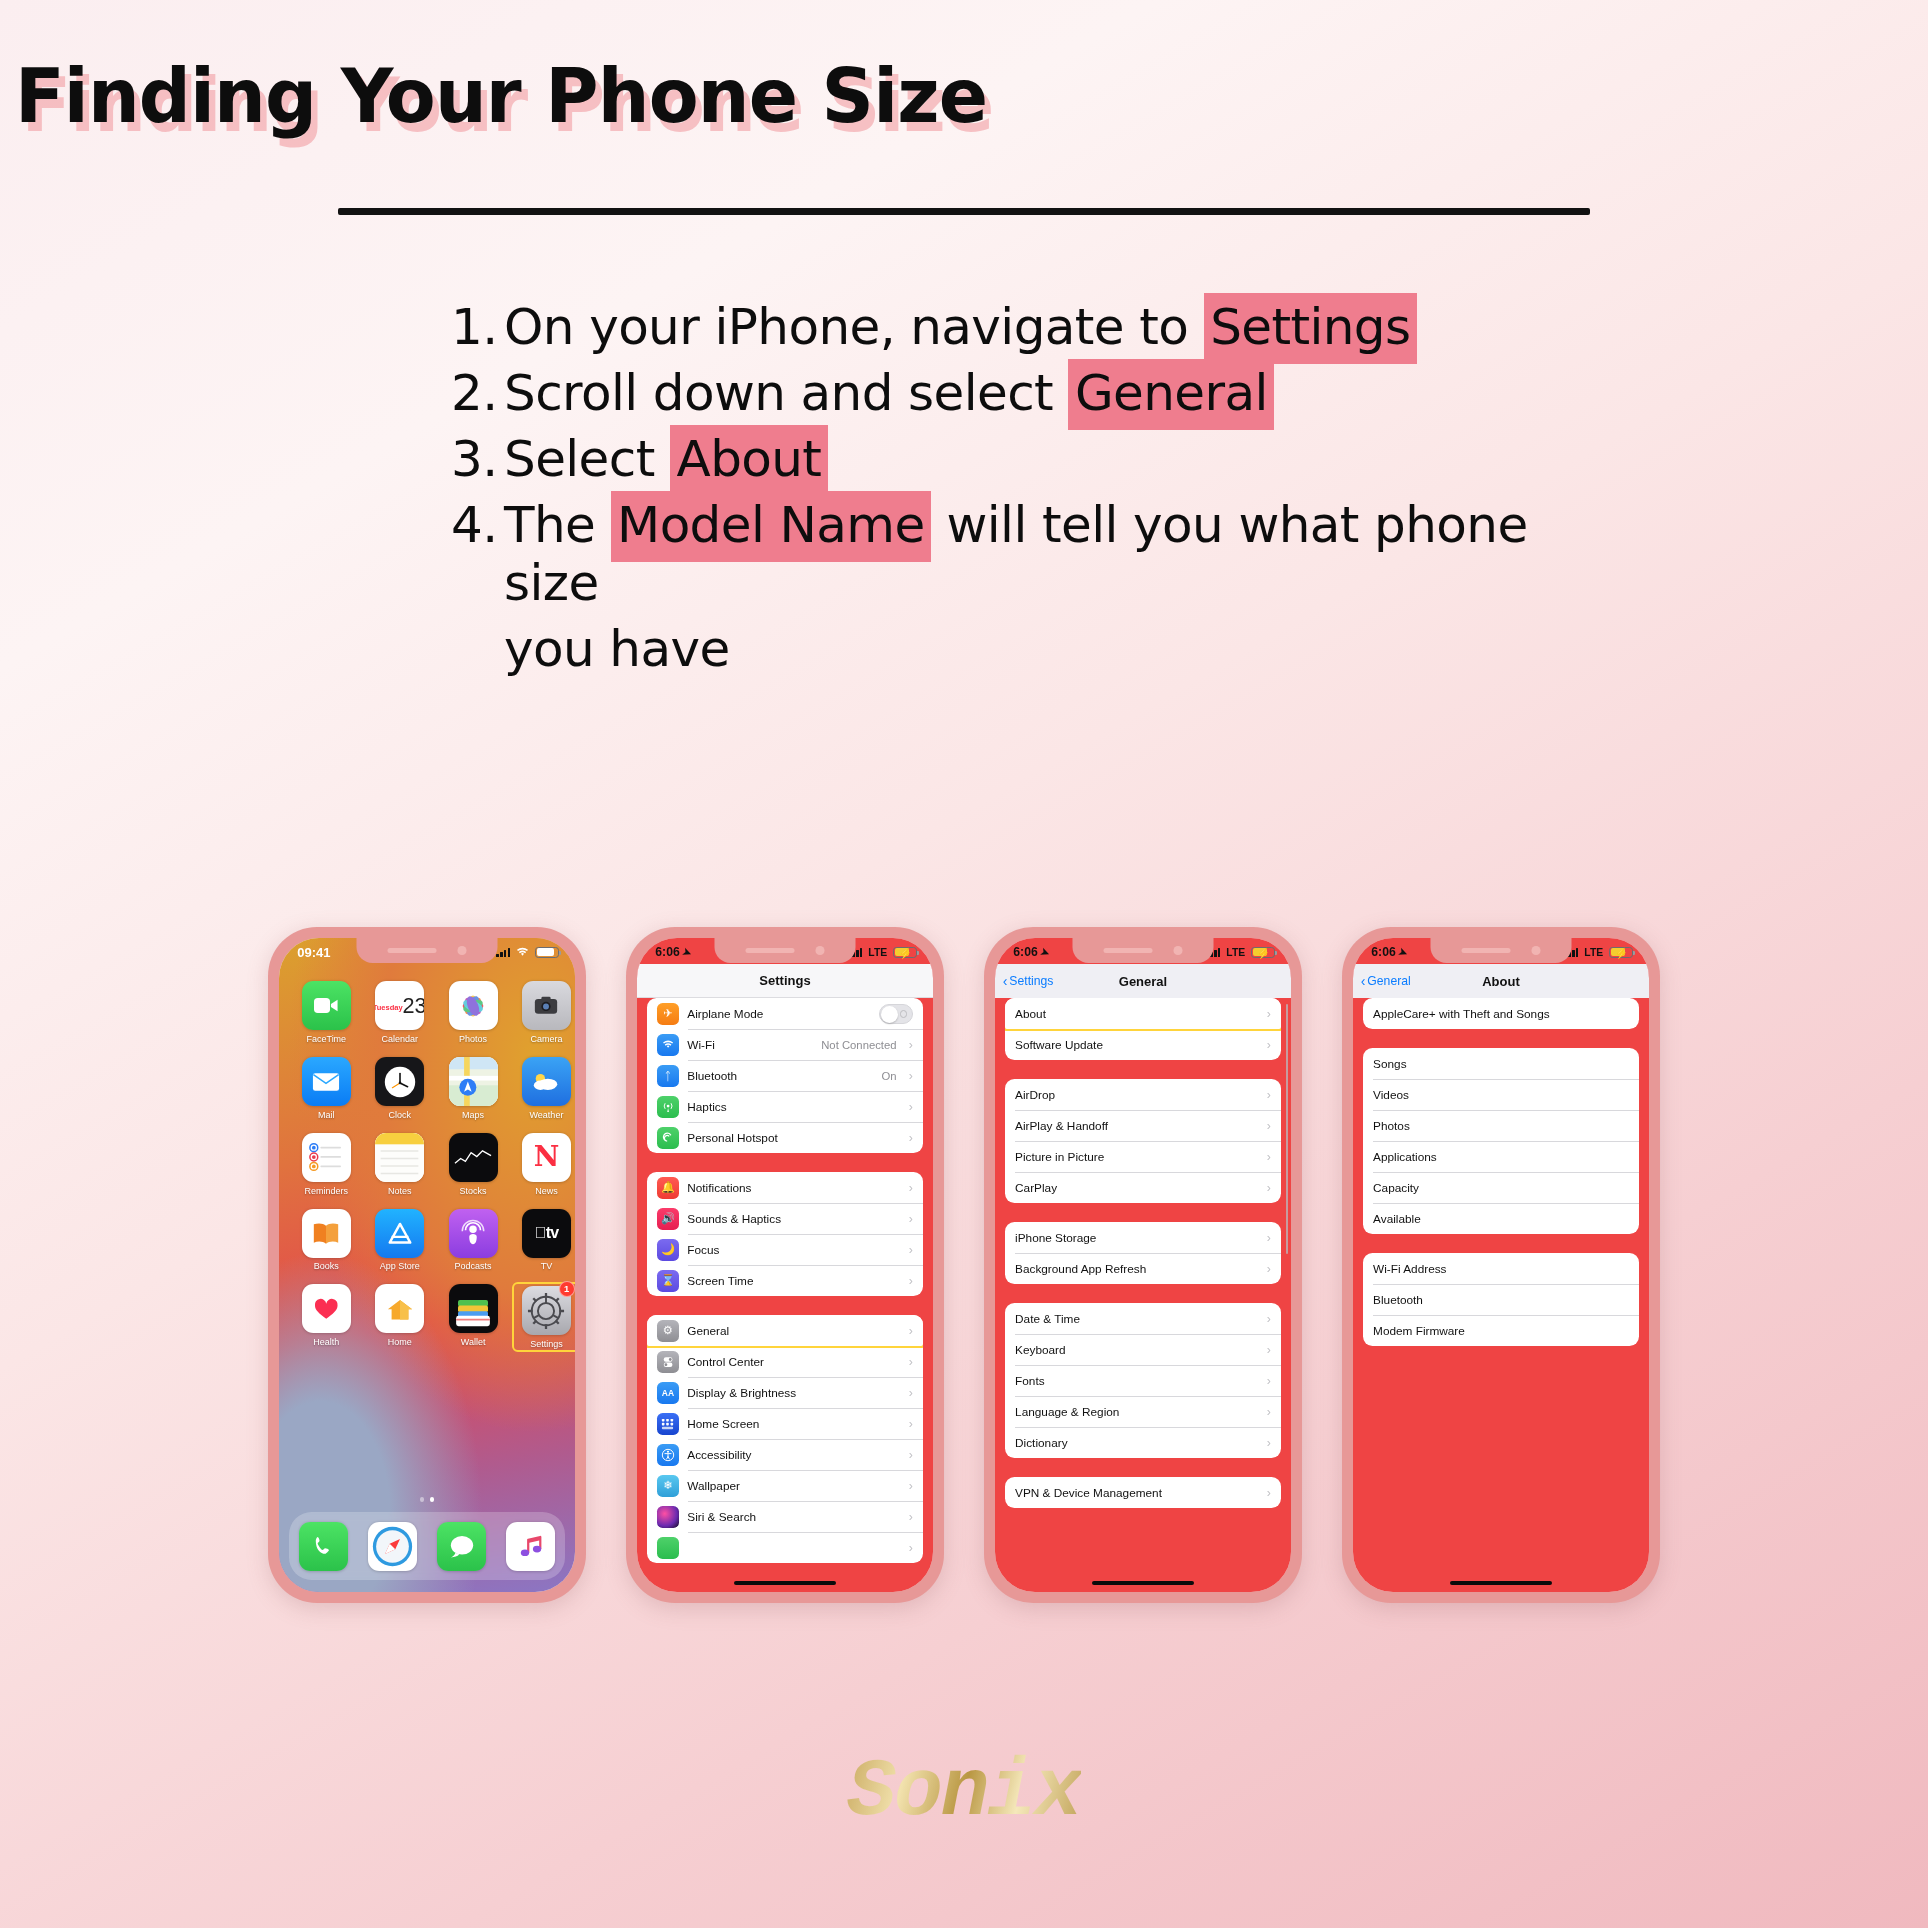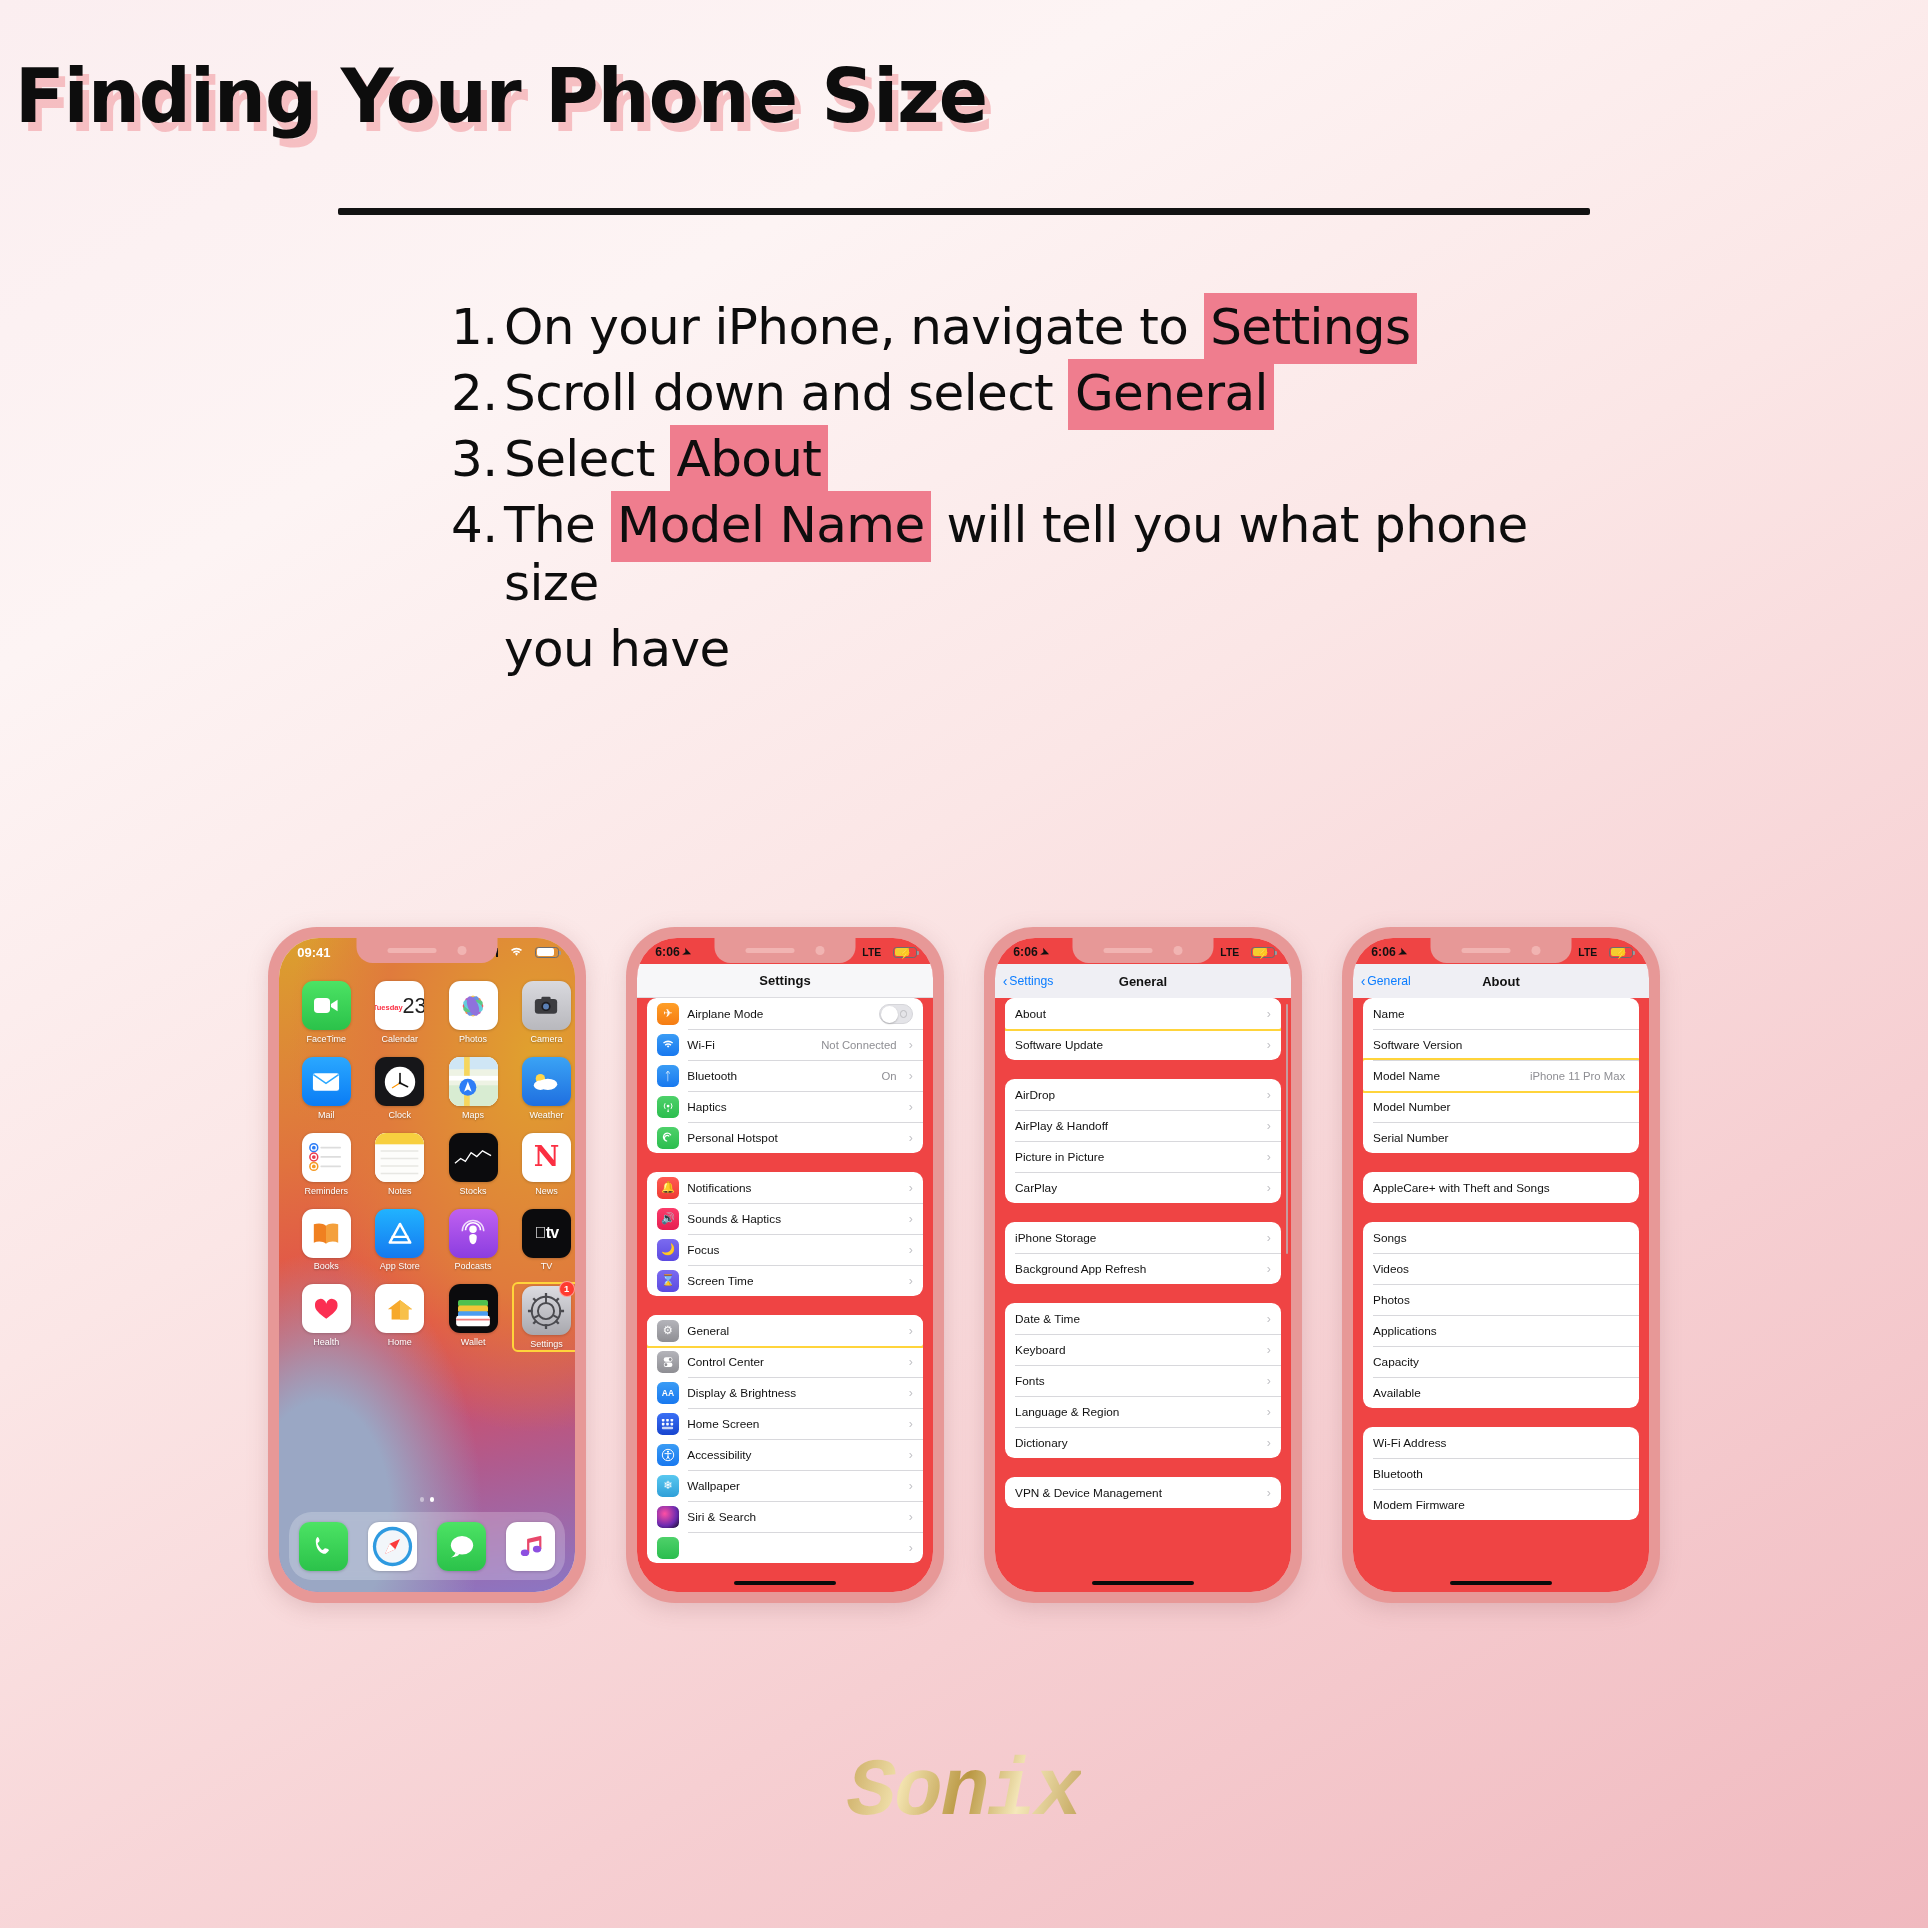"LTE" .sb-right { gap: 12px -> 6px }
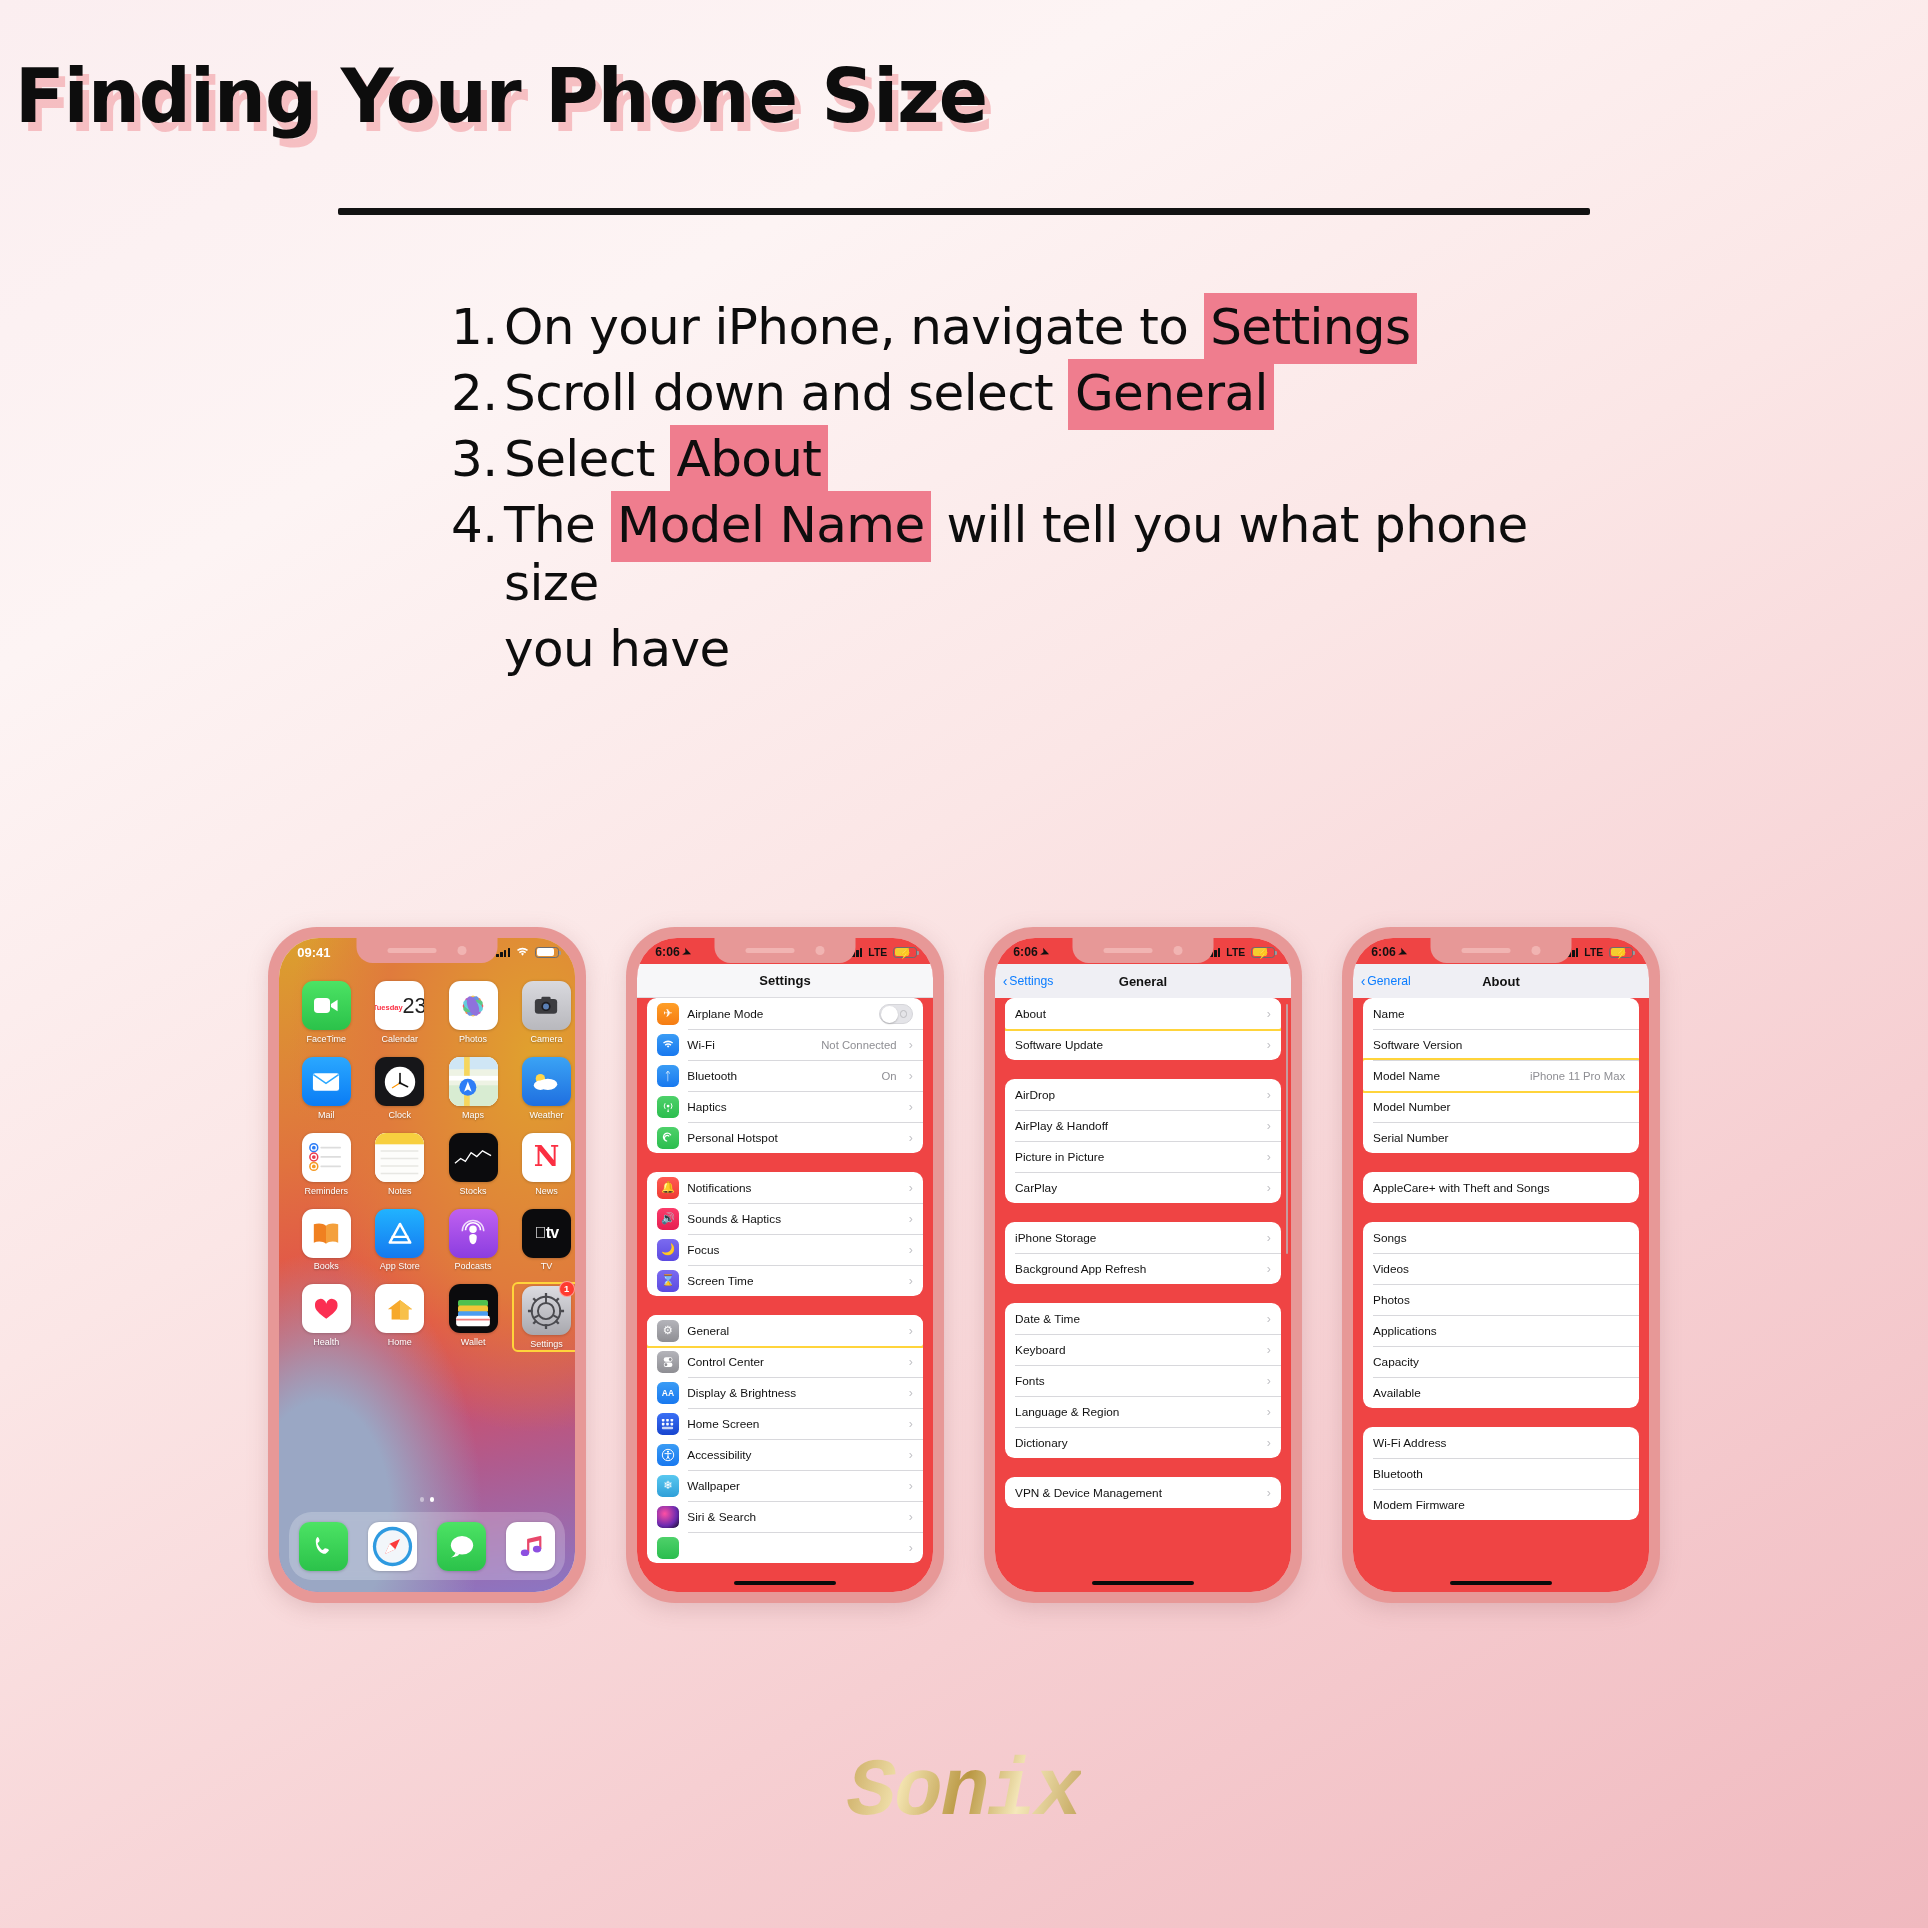"Name" div.group { html: <div> <div> <span>Name</span> </div> <div> <span>Software Version</span> </div> <div> <span>Model Name</span> <span>iPhone 11 Pro Max</span> </div> <div> <span>Model Number</span> </div> <div> <span>Serial Number</span> </div> </div> -> none }
